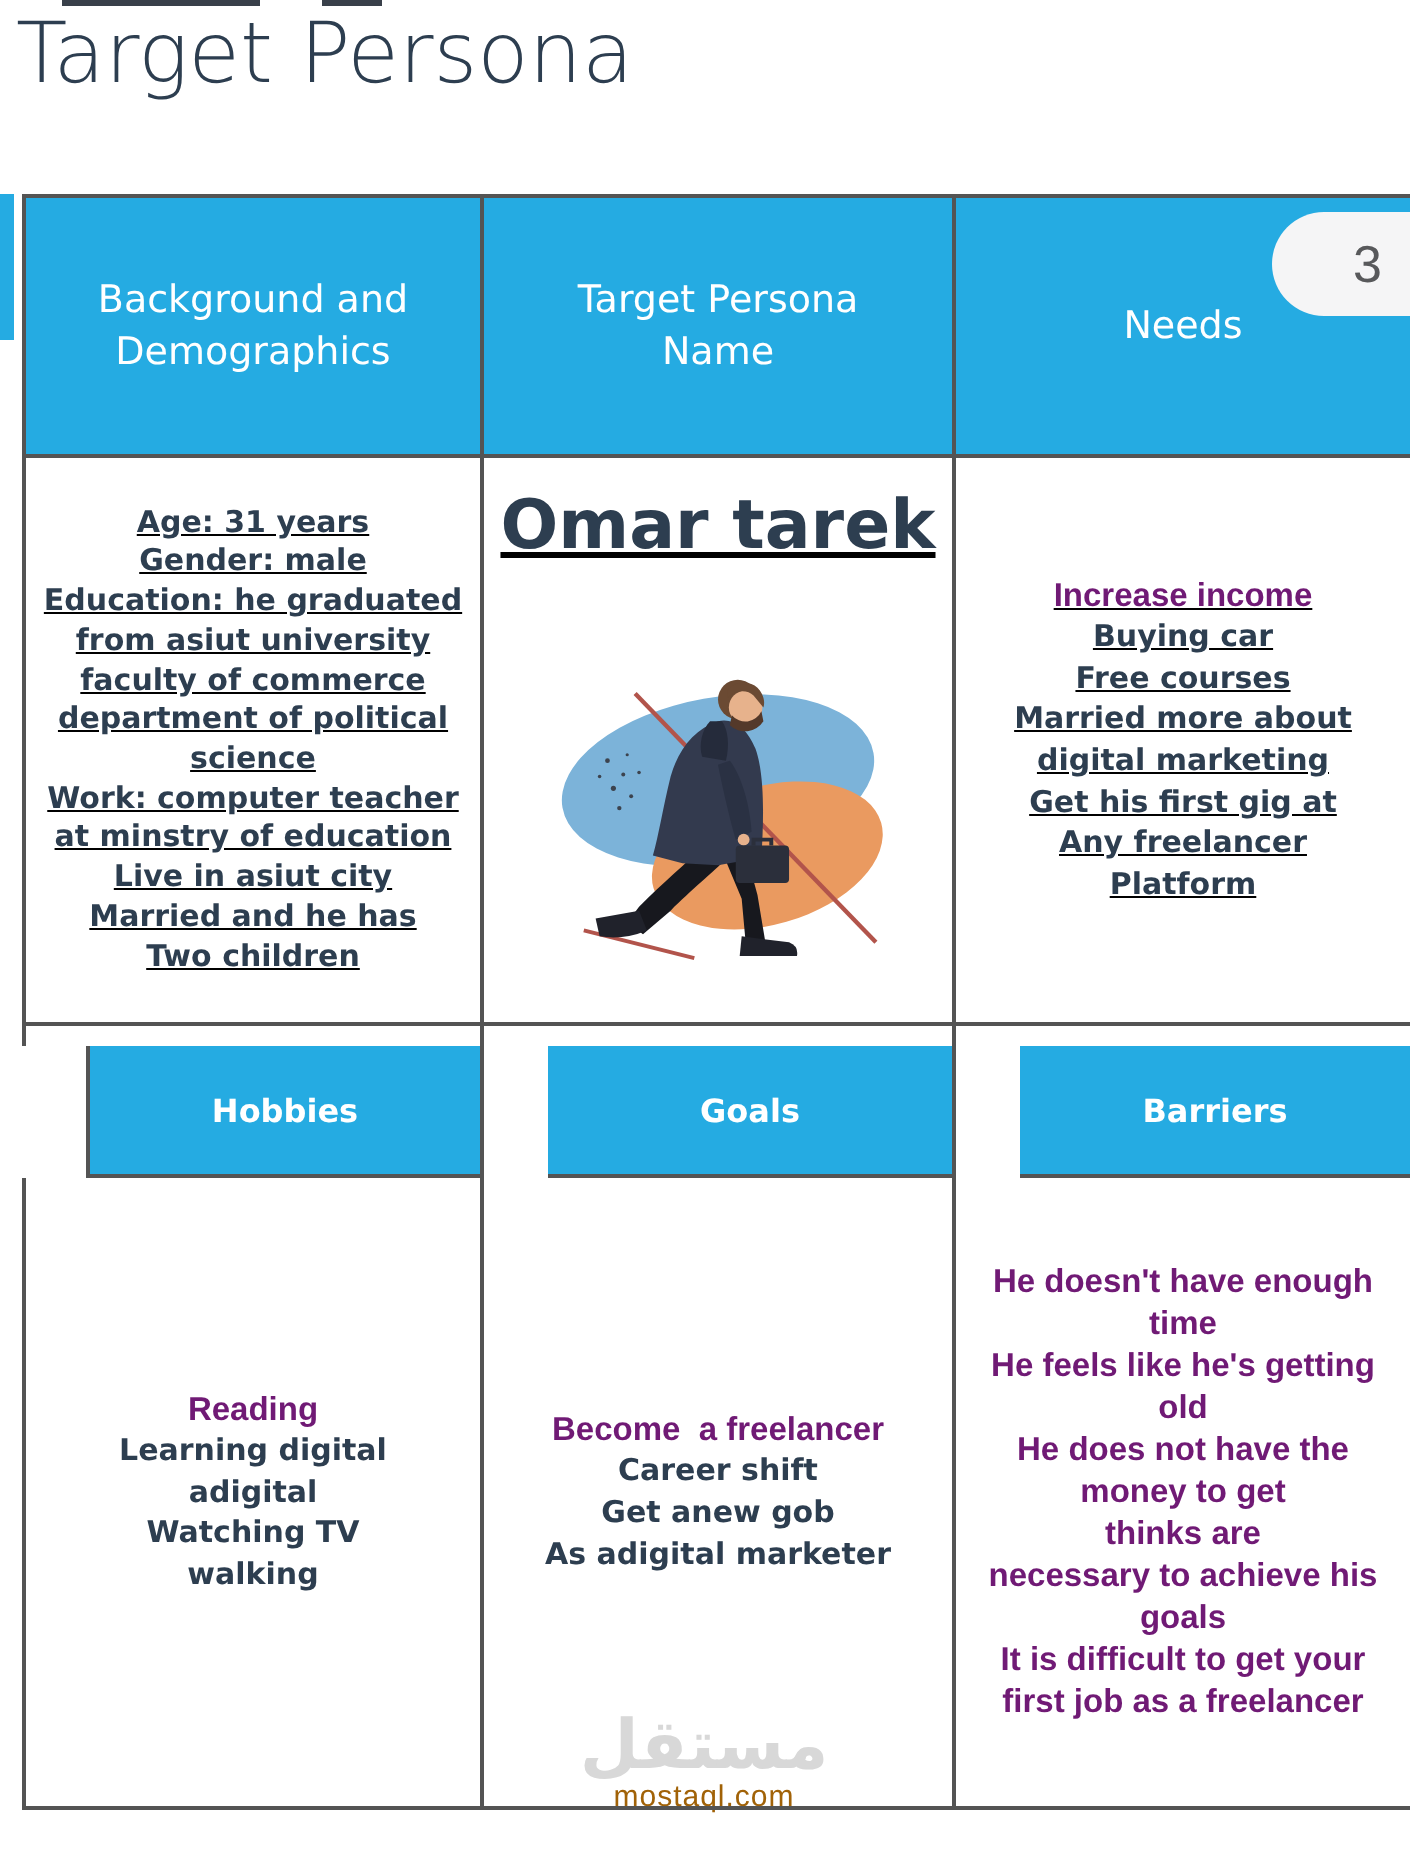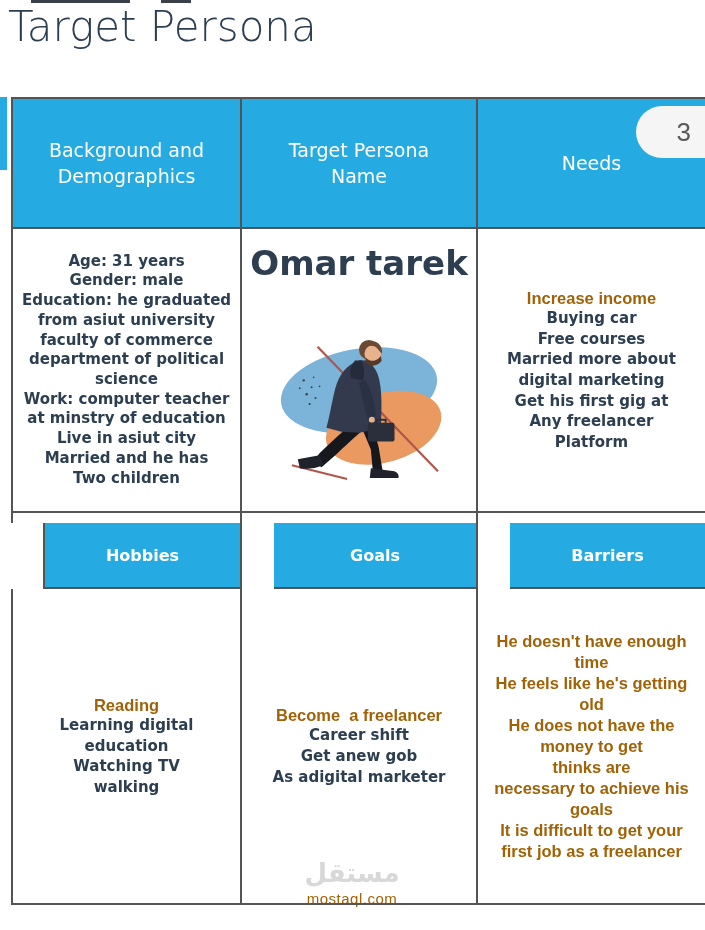"Age: 31 years" .content-a { text-decoration: none -> underline }
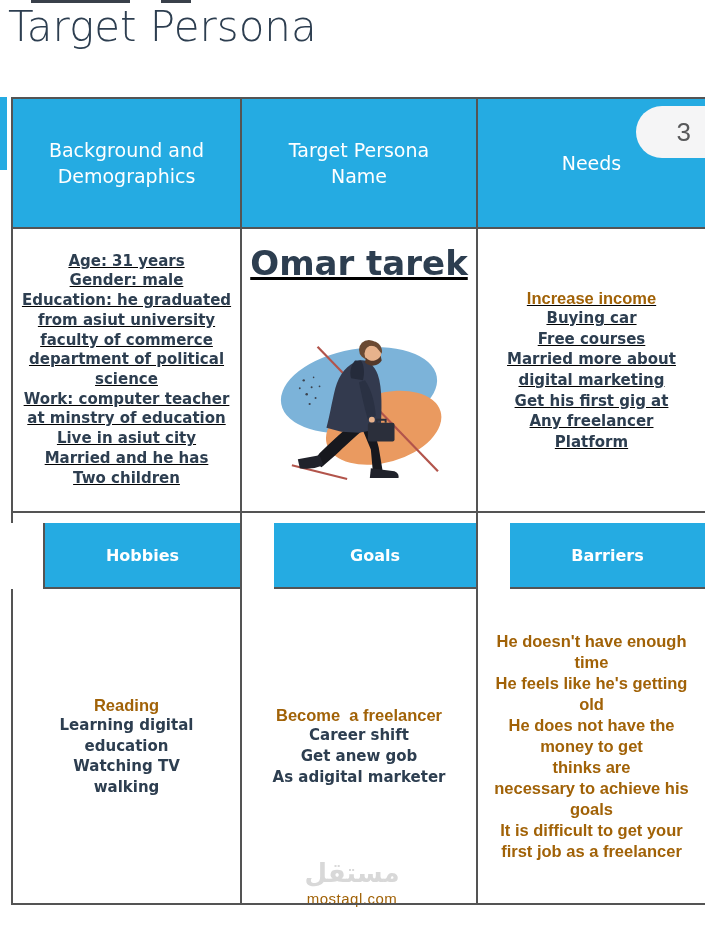"Increase income" .line.black { color: #a16207 -> #701a75 }
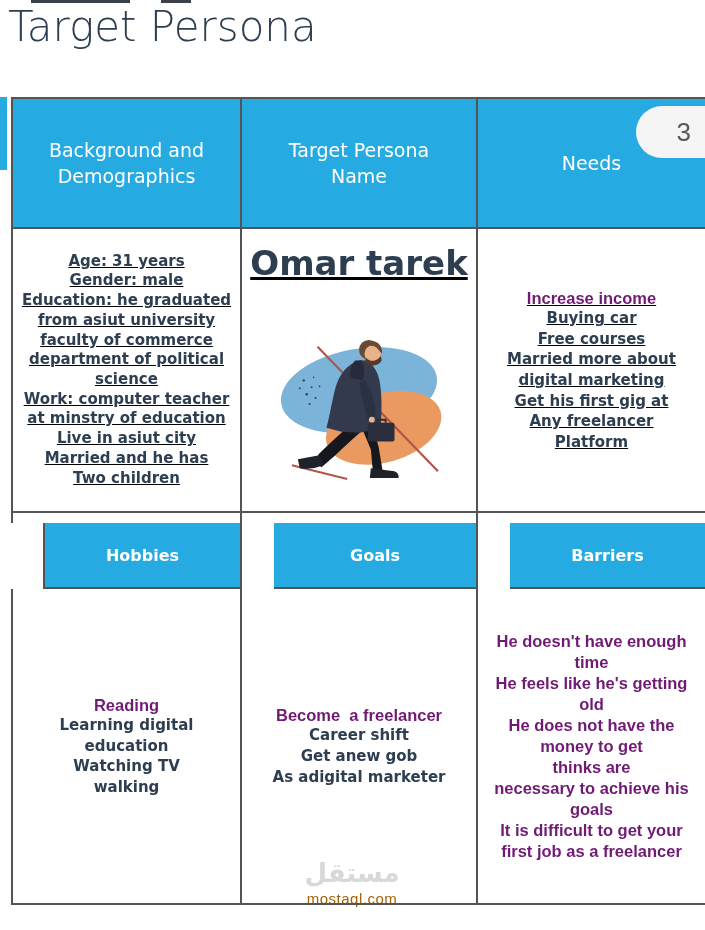"education" div.line { text: education -> adigital }
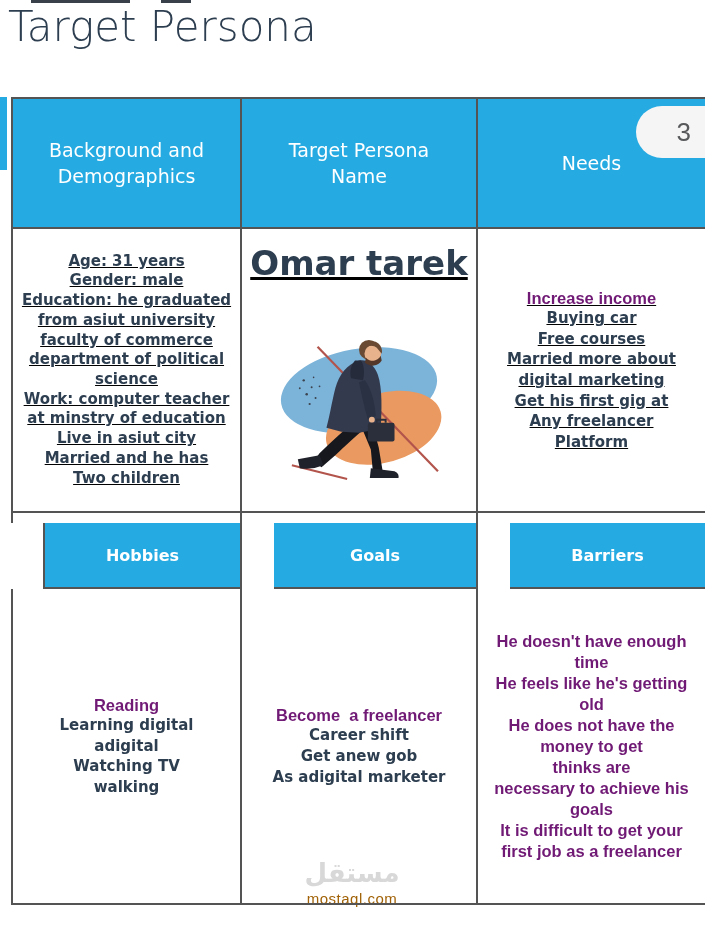"مستقل" .wm-ar { font-size: 26px -> 34px }
